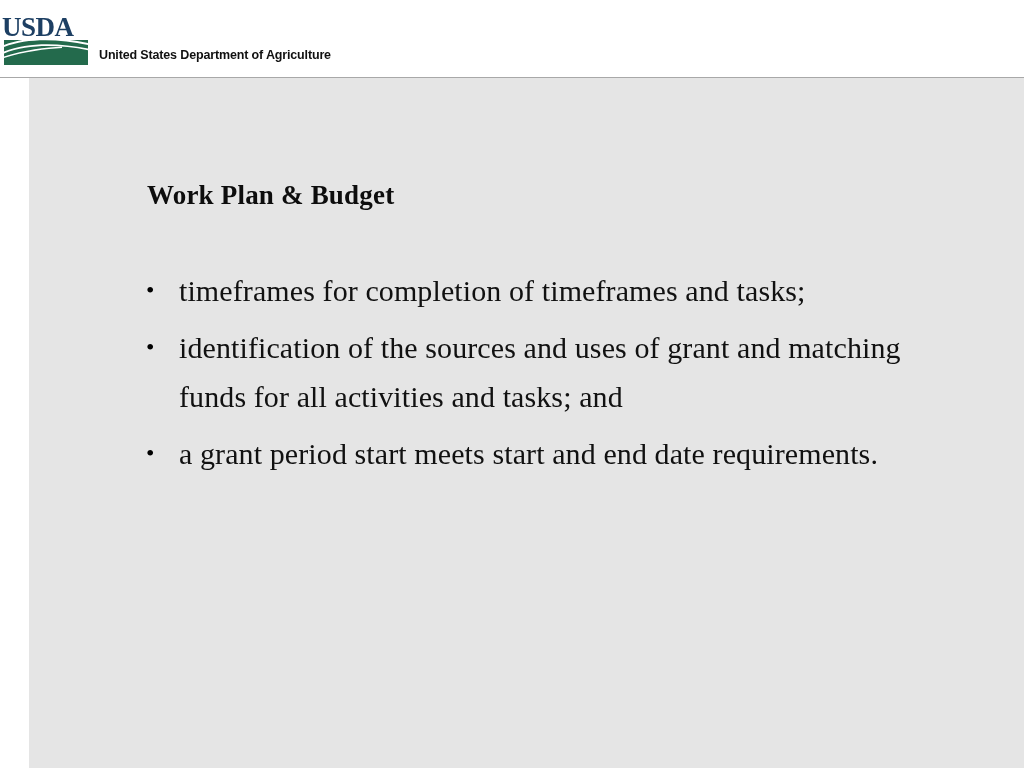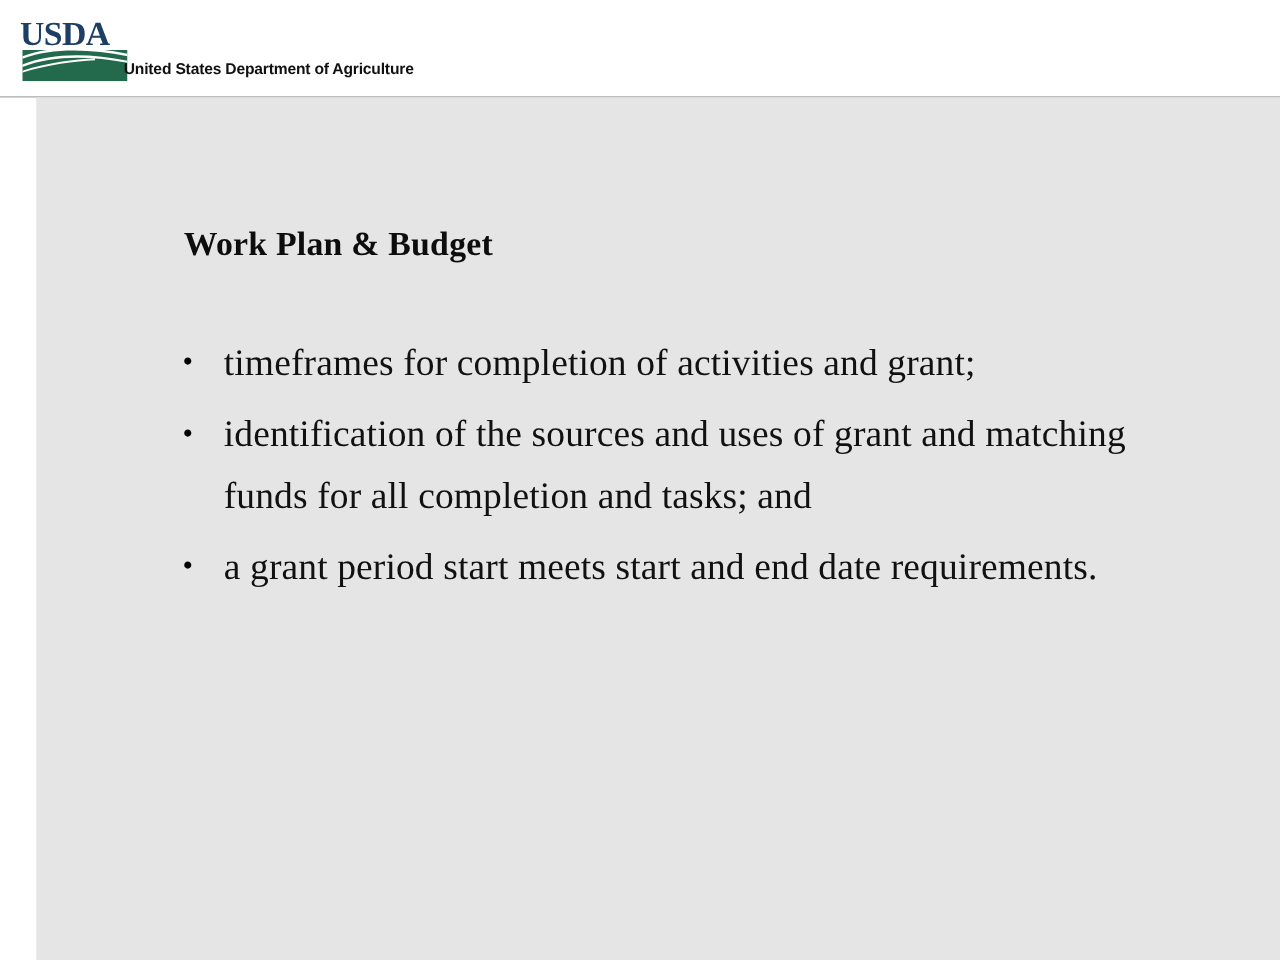"USDA" #usda-logo { left: 16px -> 2px }
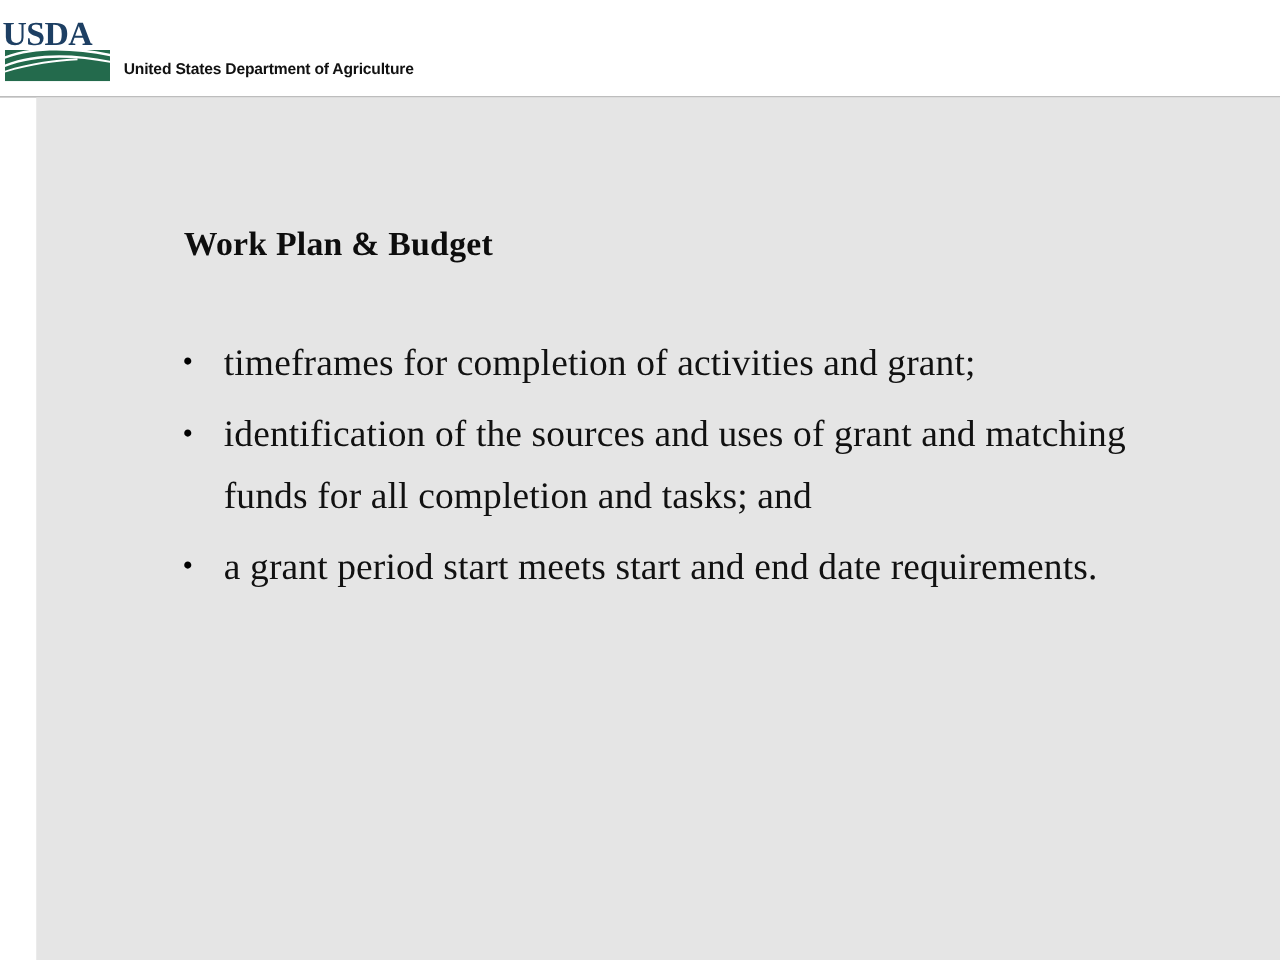"timeframes for completion of activities" span.bullet-text { text: activities and grant -> timeframes and tasks }
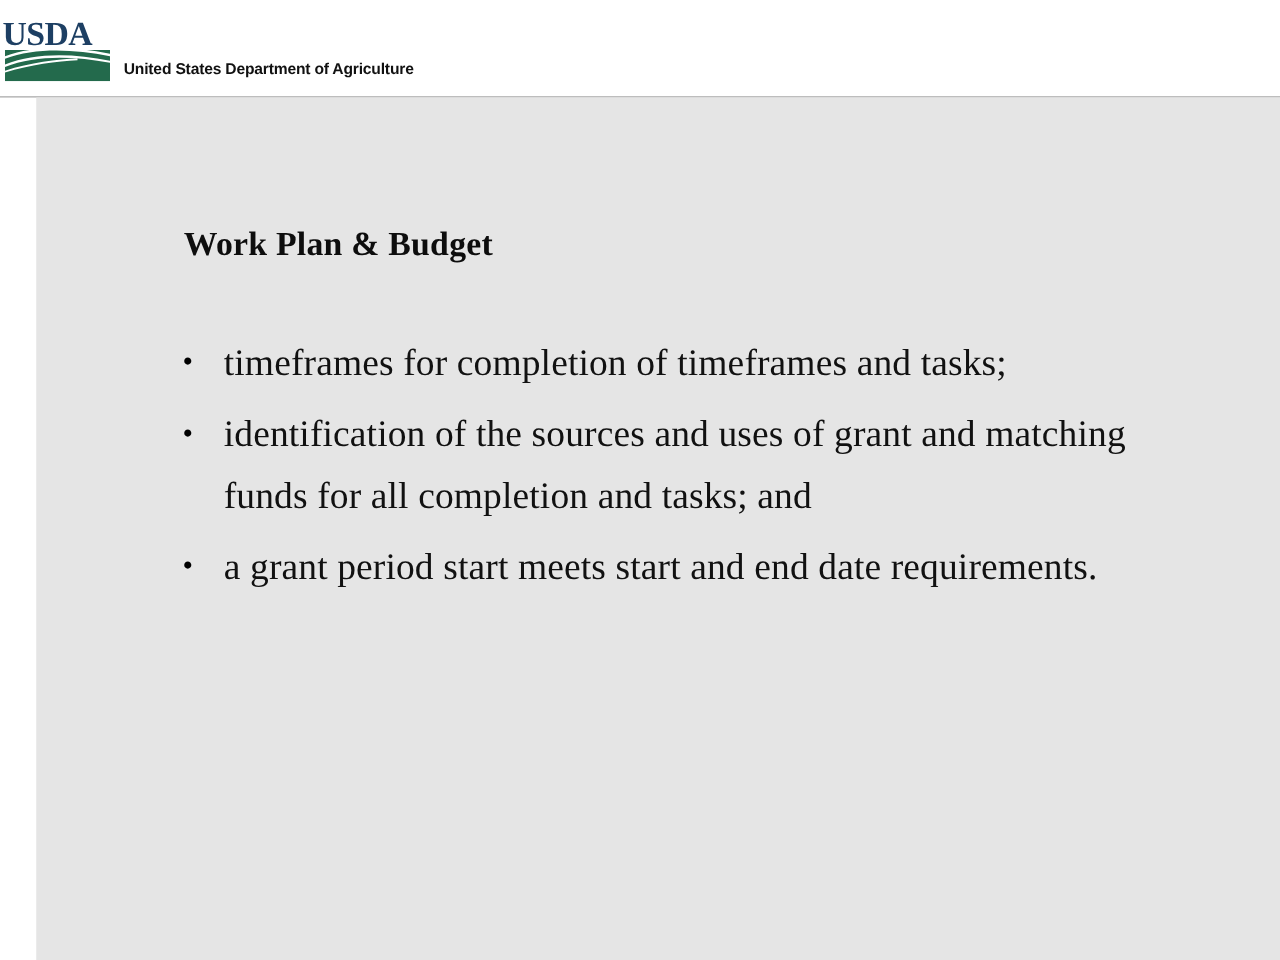"identification of the sources and" span.bullet-text { text: completion -> activities }
